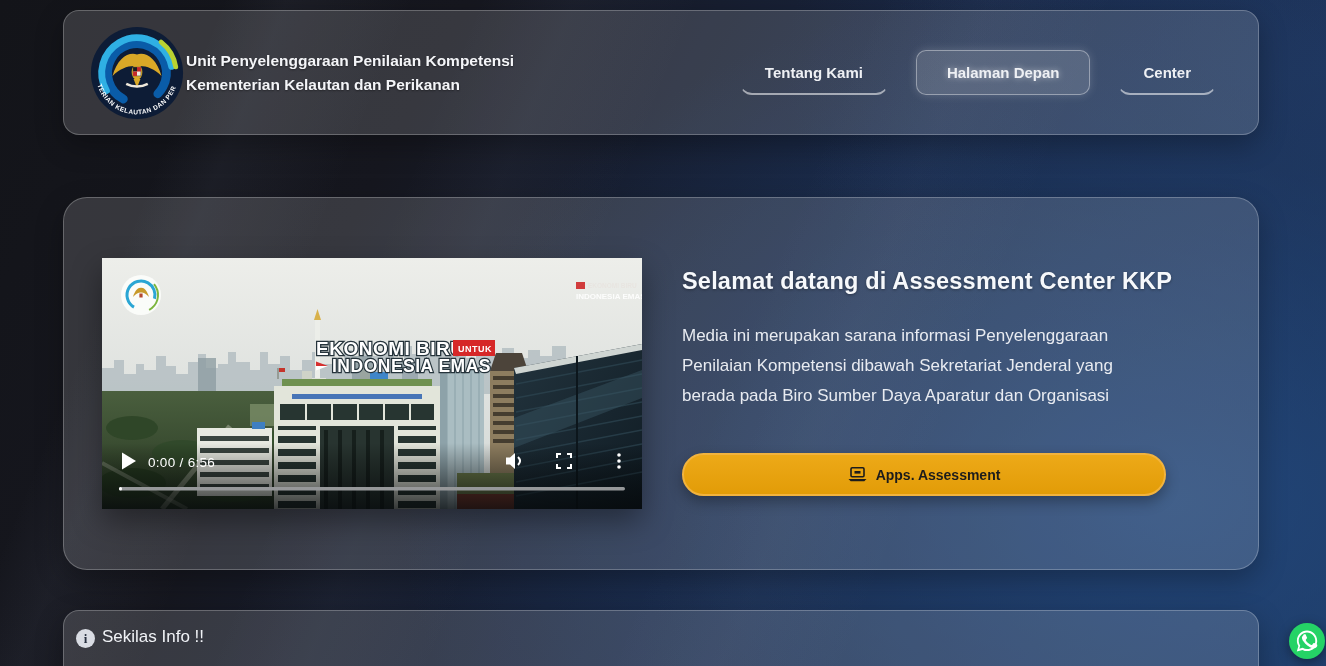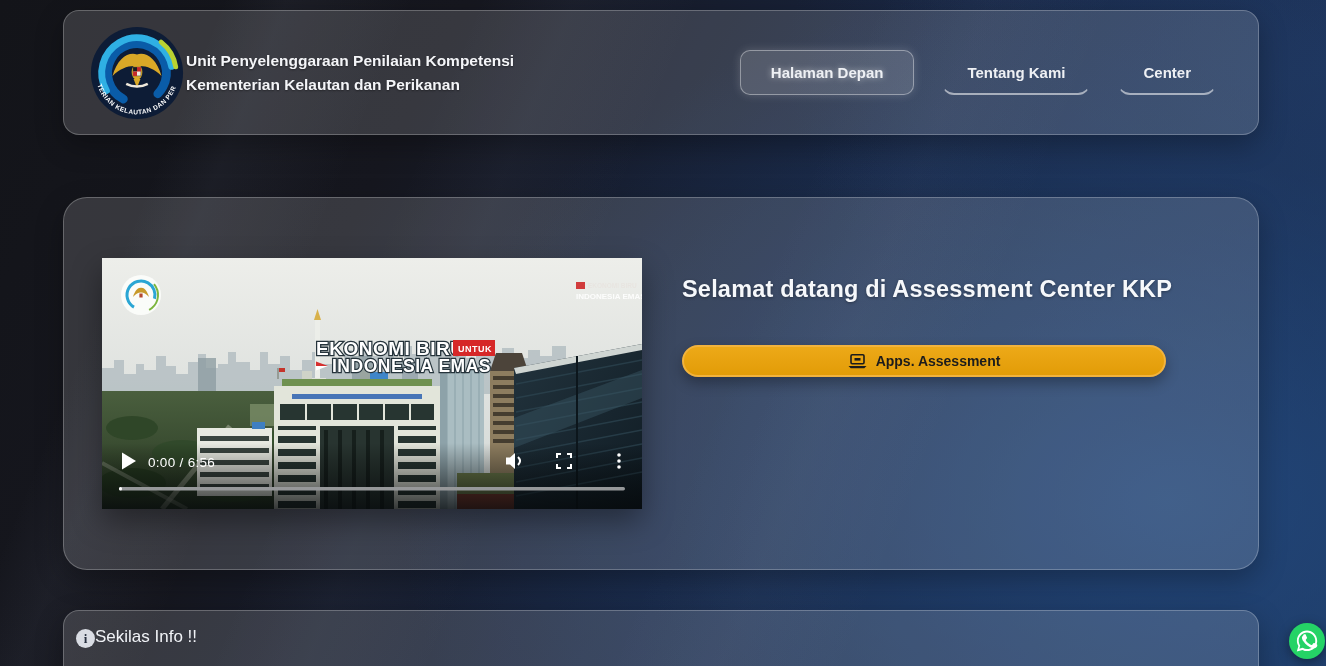"Halaman Depan" button.nav-btn { order: before "Tentang Kami" -> after "Tentang Kami" }
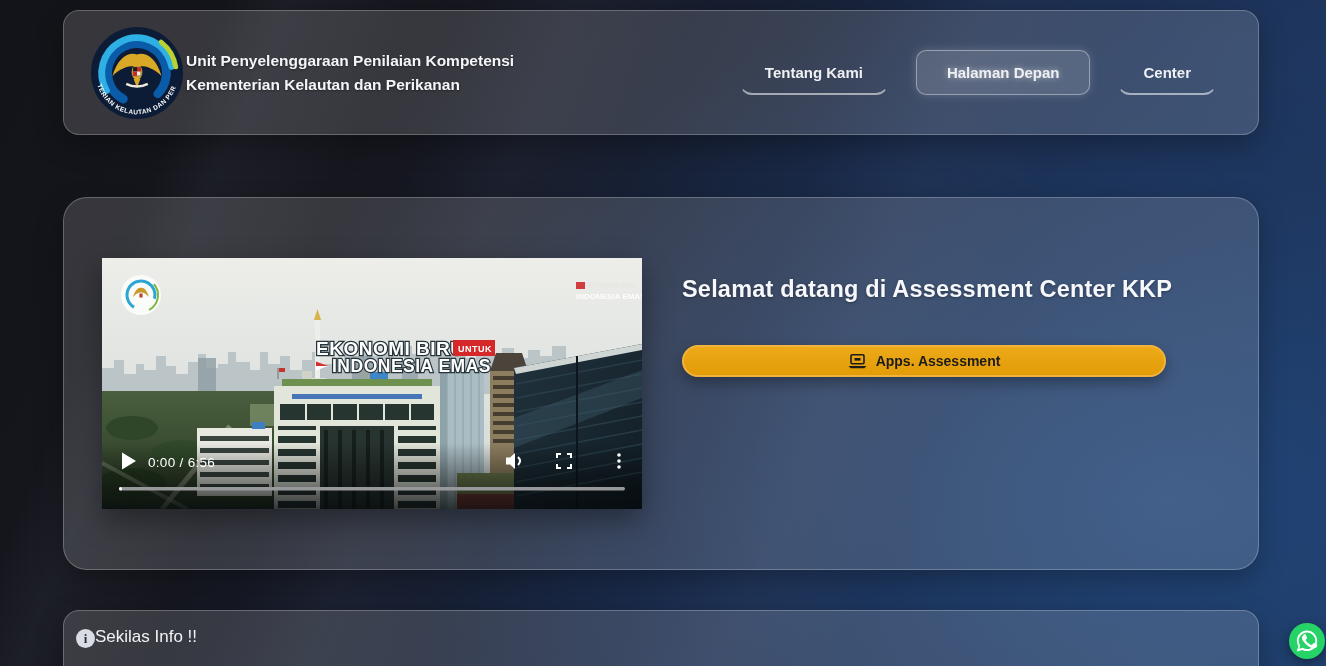"Selamat datang di Assessment Center" .hero-heading { margin-top: 16px -> 8px }
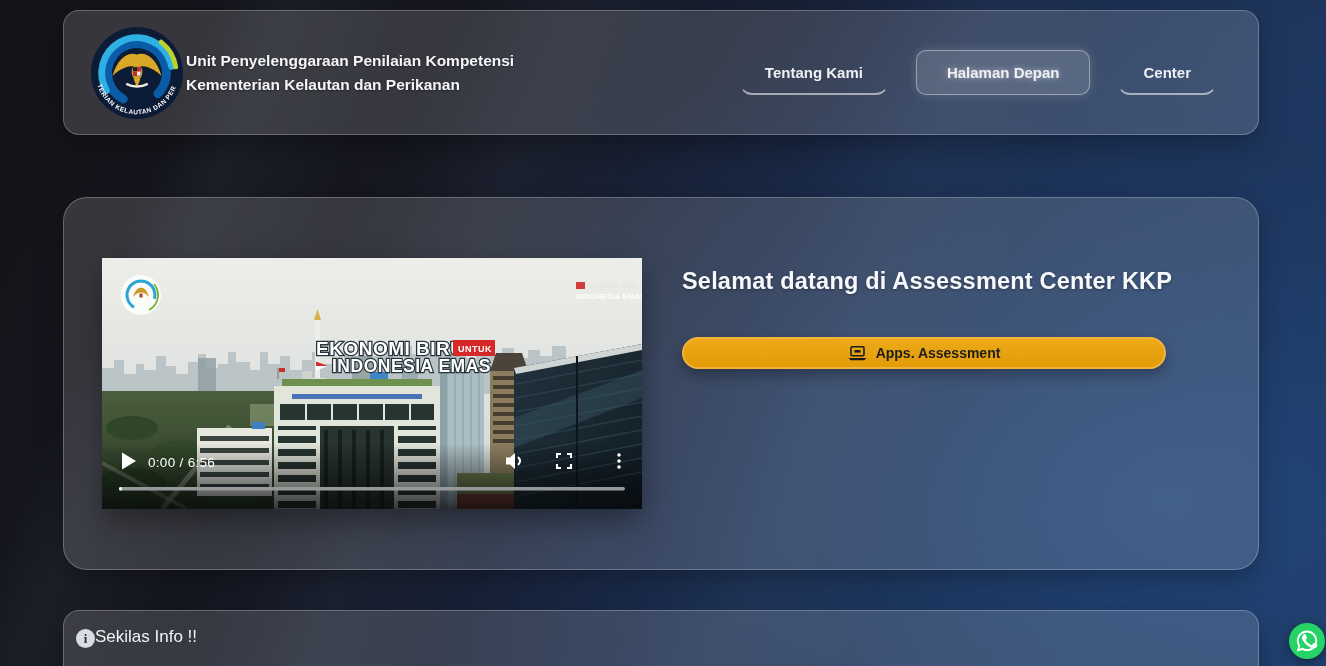"Media ini merupakan sarana informasi" p.hero-paragraph { html: none -> <p>Media ini merupakan sarana informasi Penyelenggaraan Penilaian Kompetensi dibawah Sekretariat Jenderal yang berada pada Biro Sumber Daya Aparatur dan Organisasi</p> }
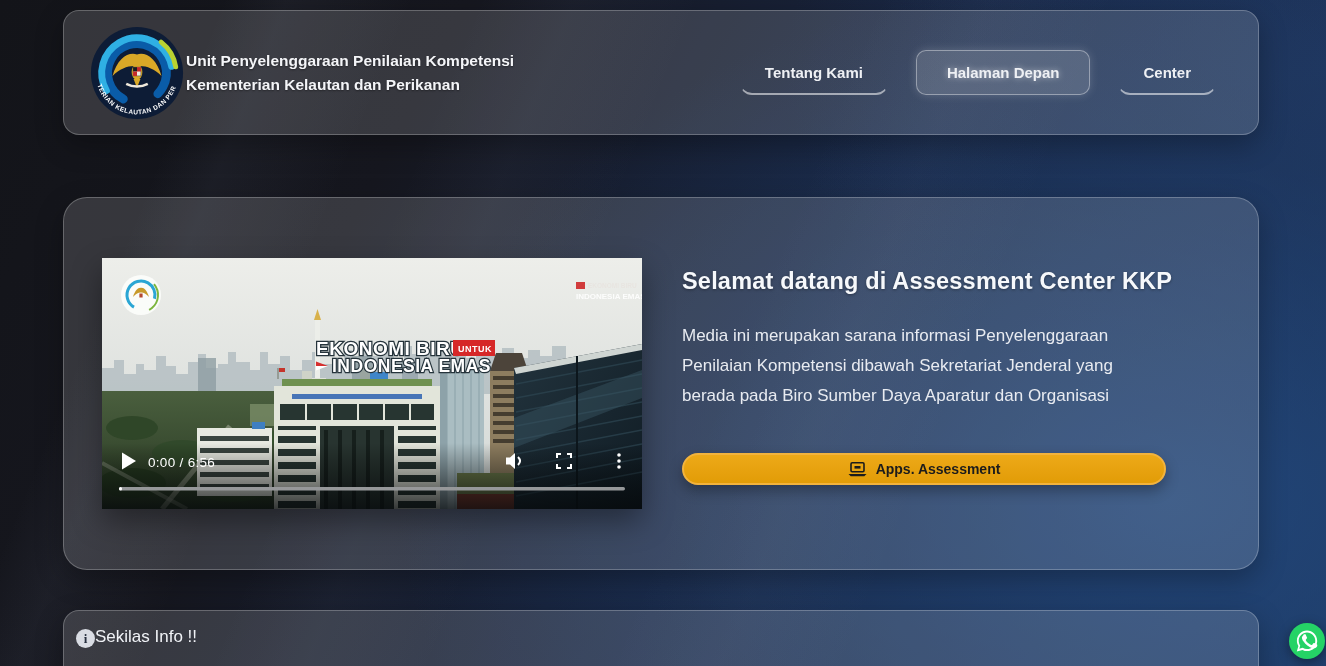"Apps. Assessment" .cta { height: 32px -> 43px }
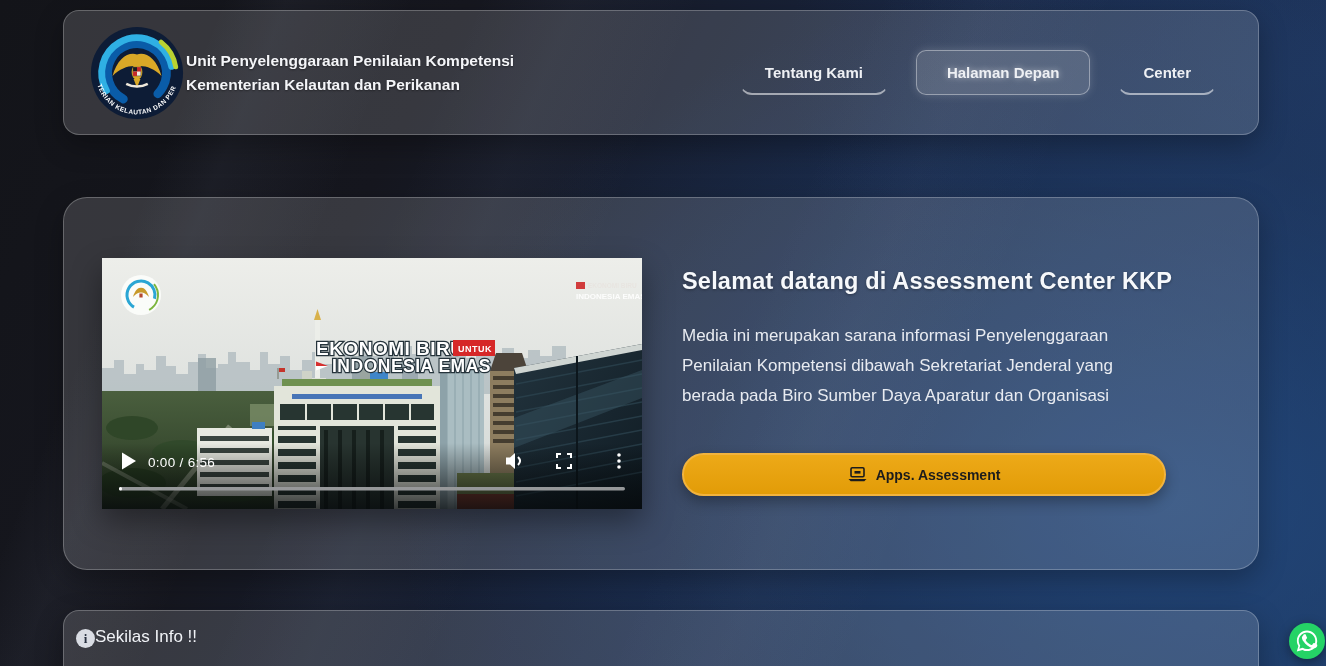"Sekilas Info !!" .info-title { margin-left: none -> 7px }
